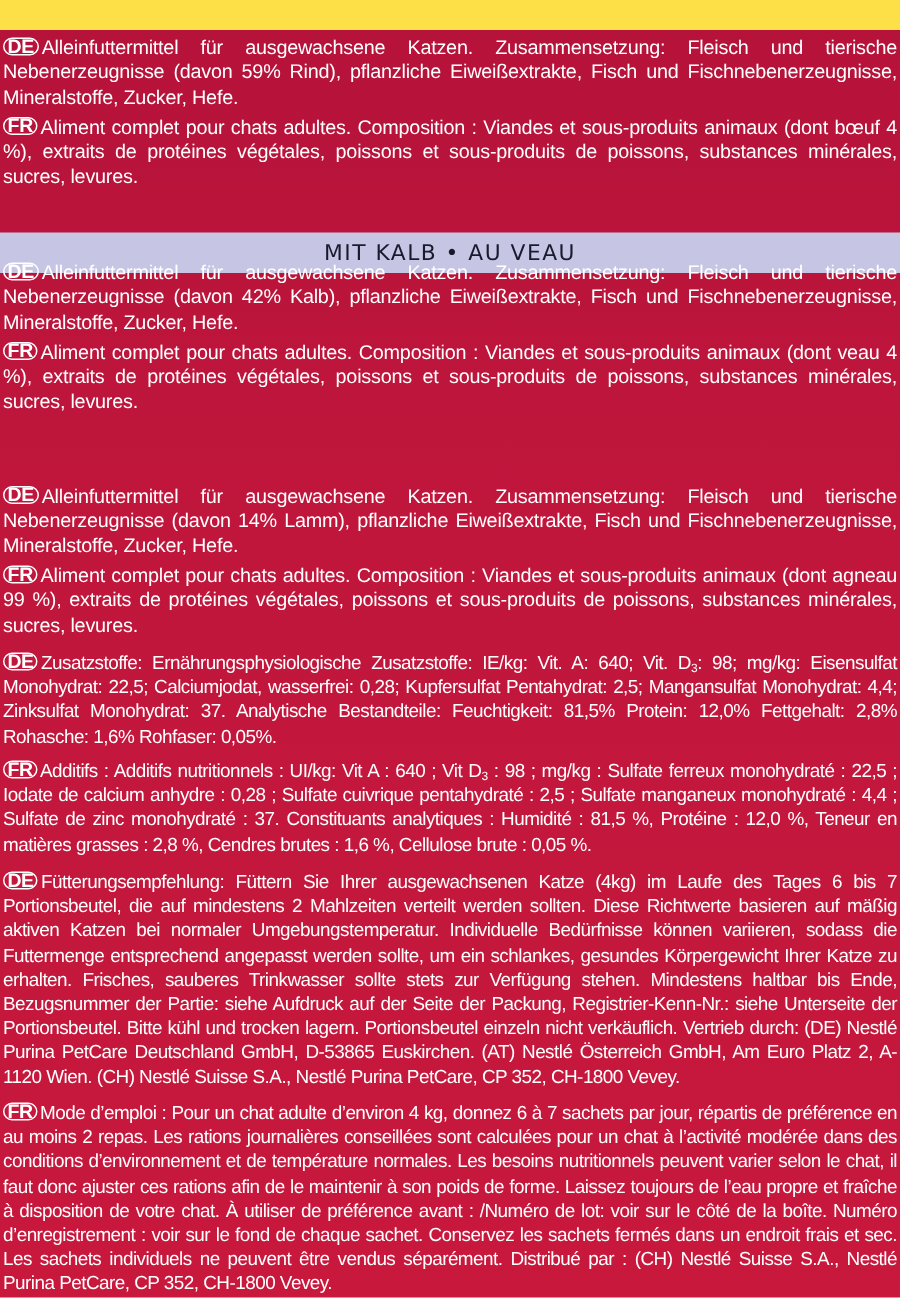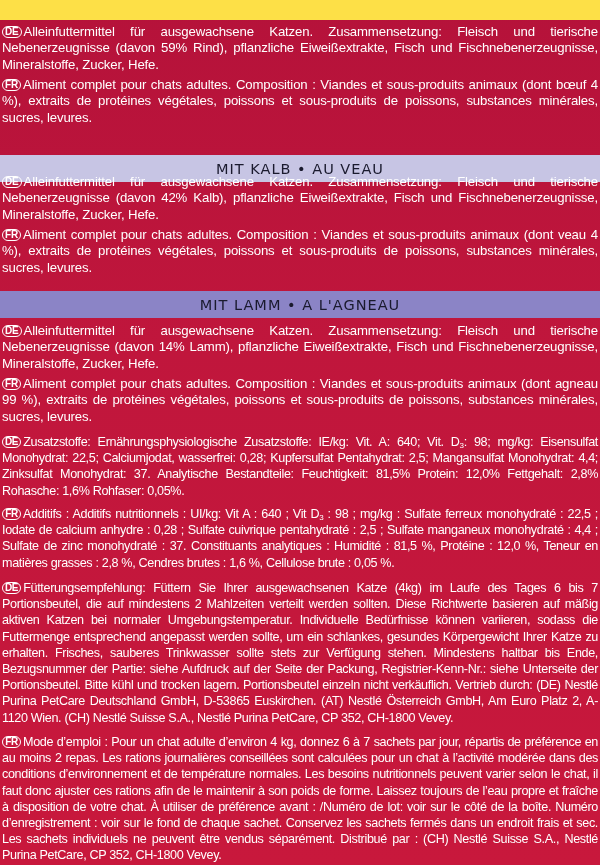"DE" .lang { font-size: 10px -> 13px }
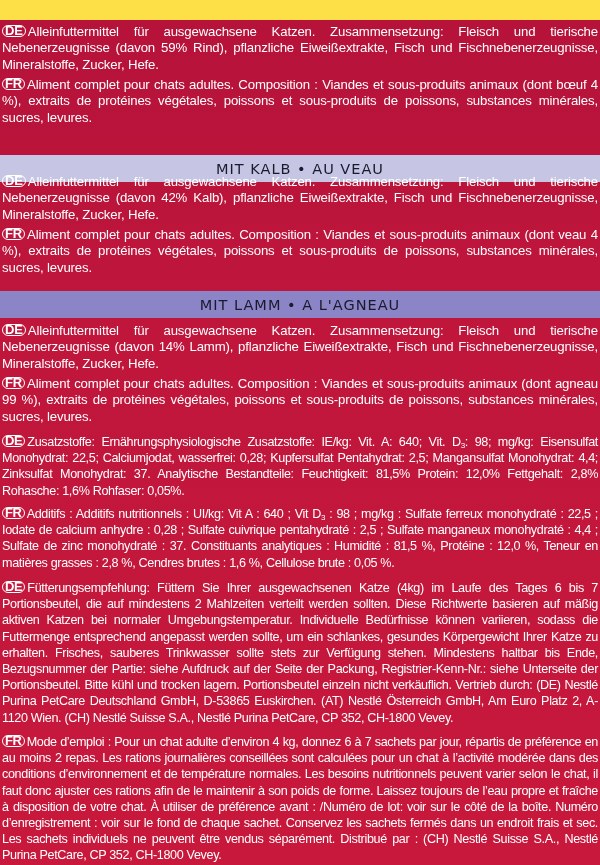"MIT LAMM • A L'AGNEAU" div.banner { html: <div> <span>MIT LAMM • A L'AGNEAU</span> </div> -> none }
